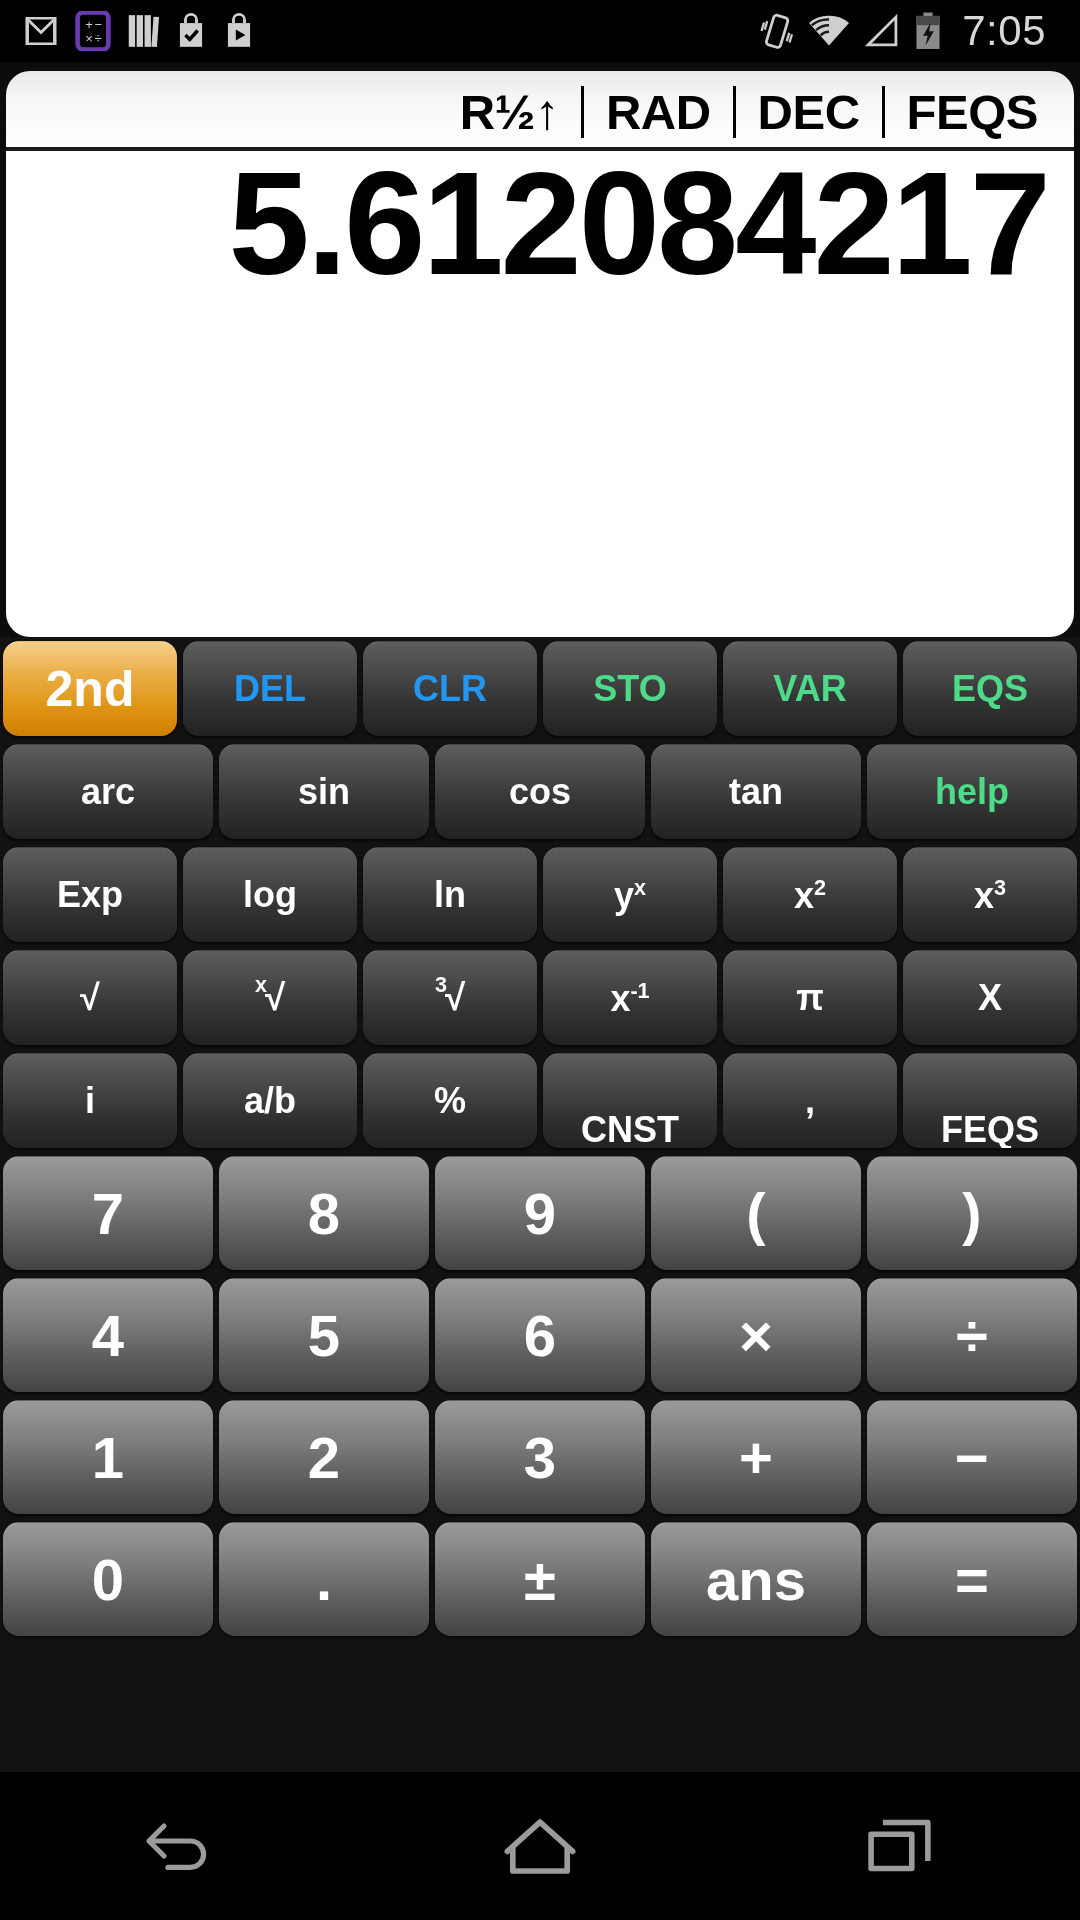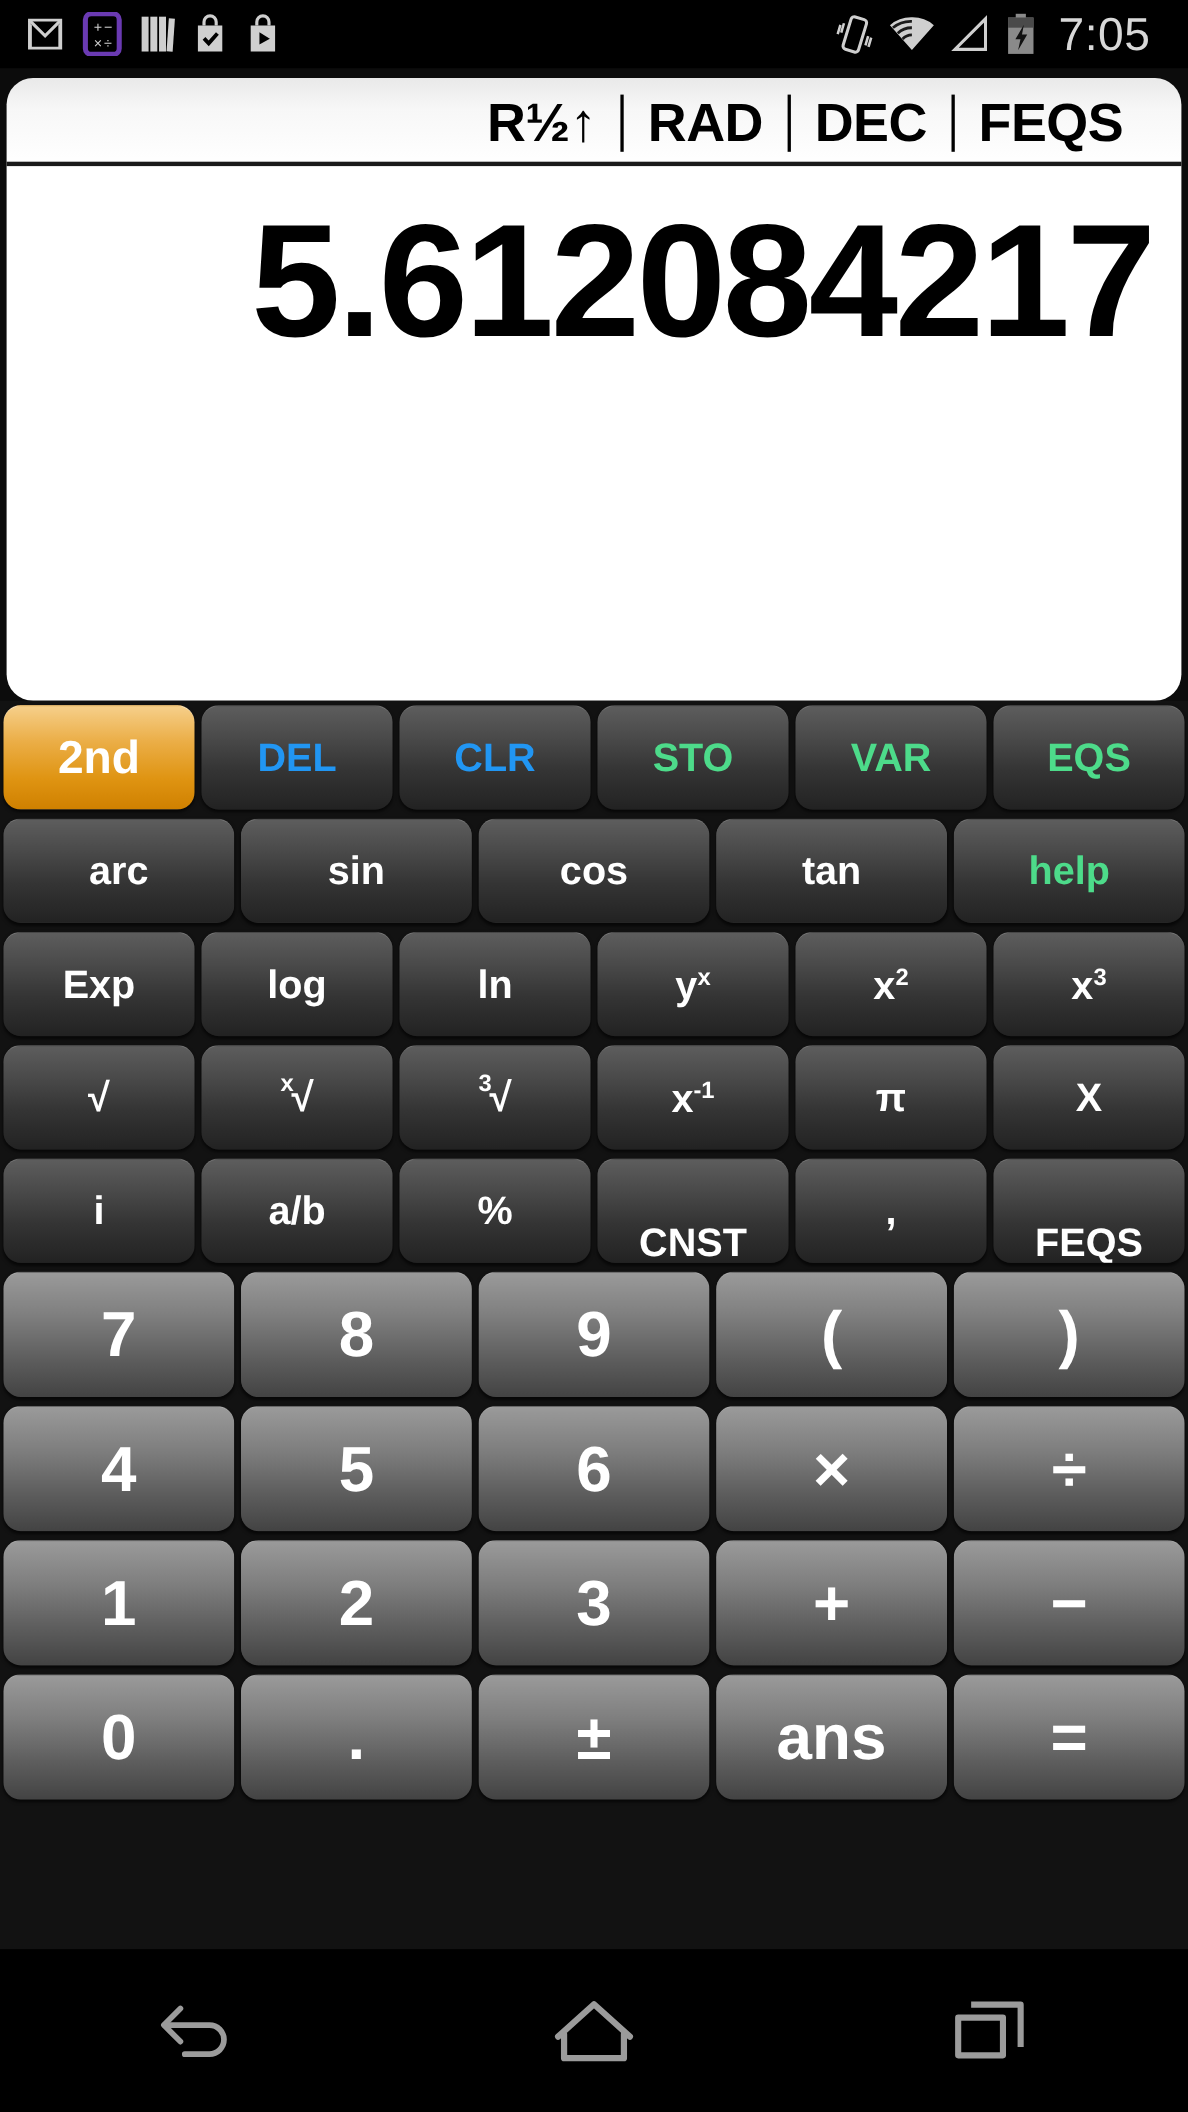"R½↑" .status-row { padding-right: 31px -> 14px }
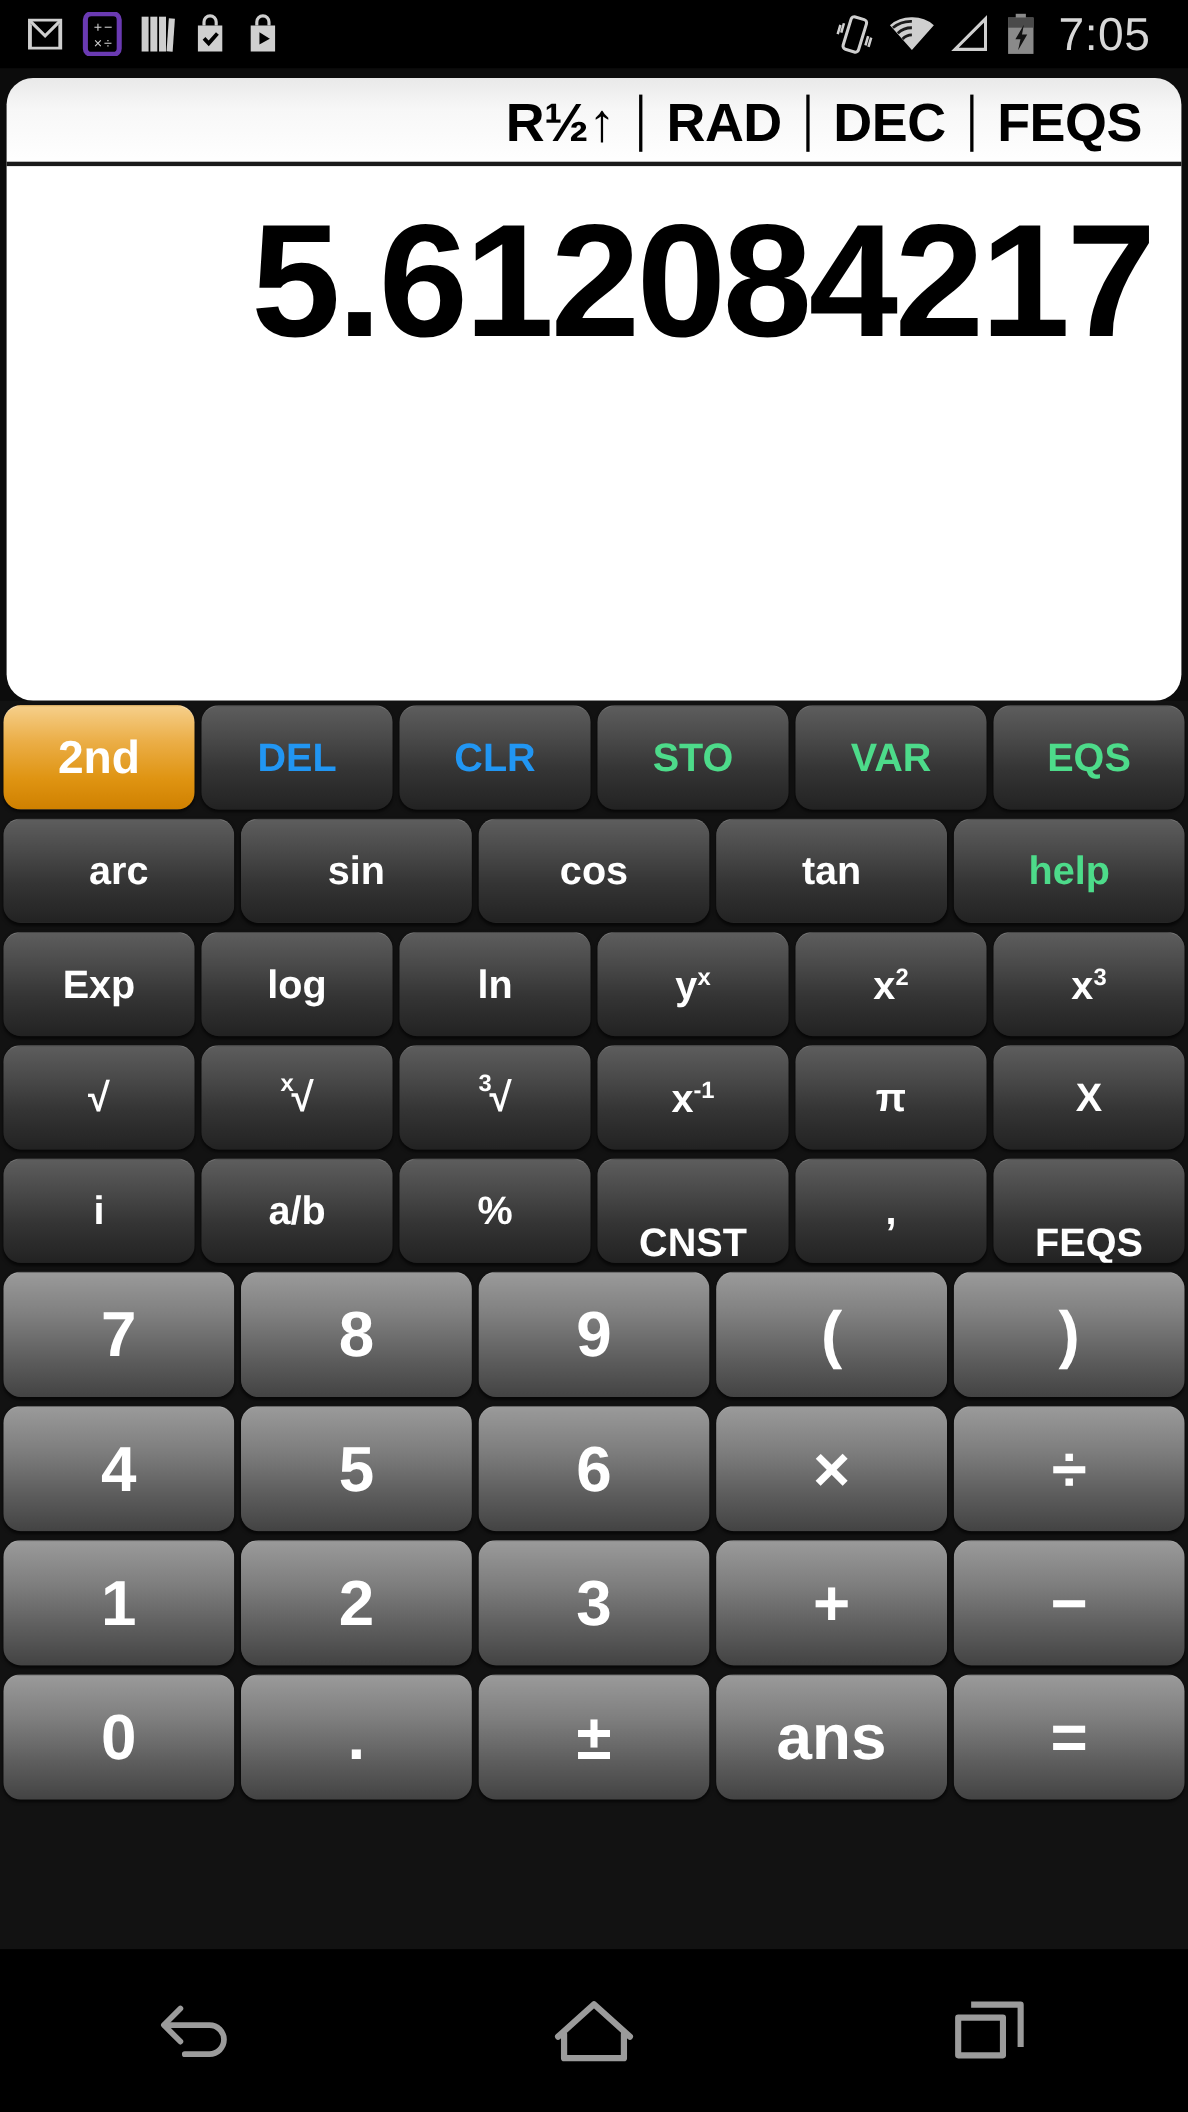"5.612084217" .result-area { align-items: center -> none }
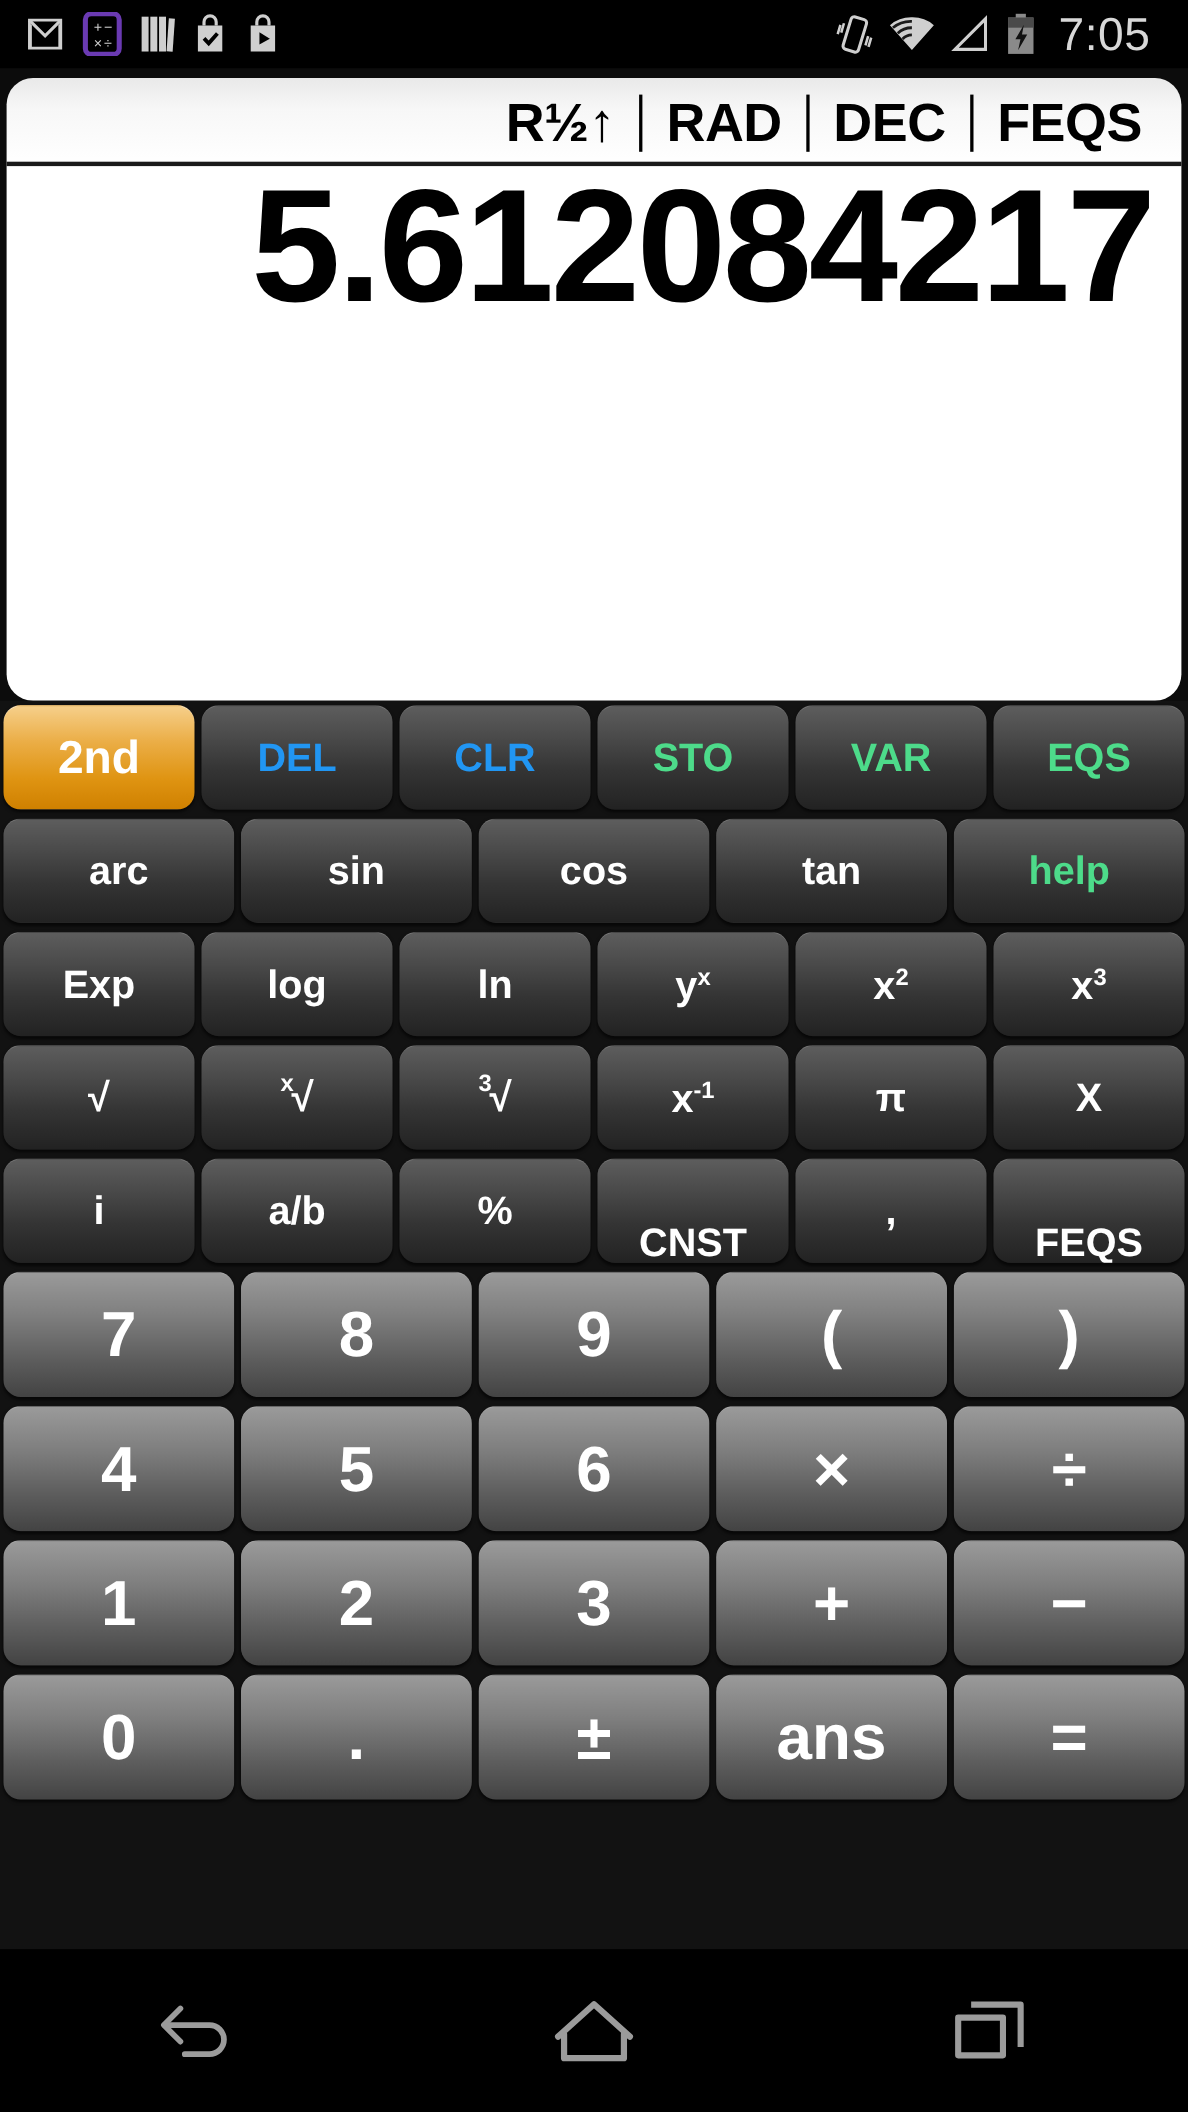"2nd" .key.second { font-size: 42px -> 50px }
